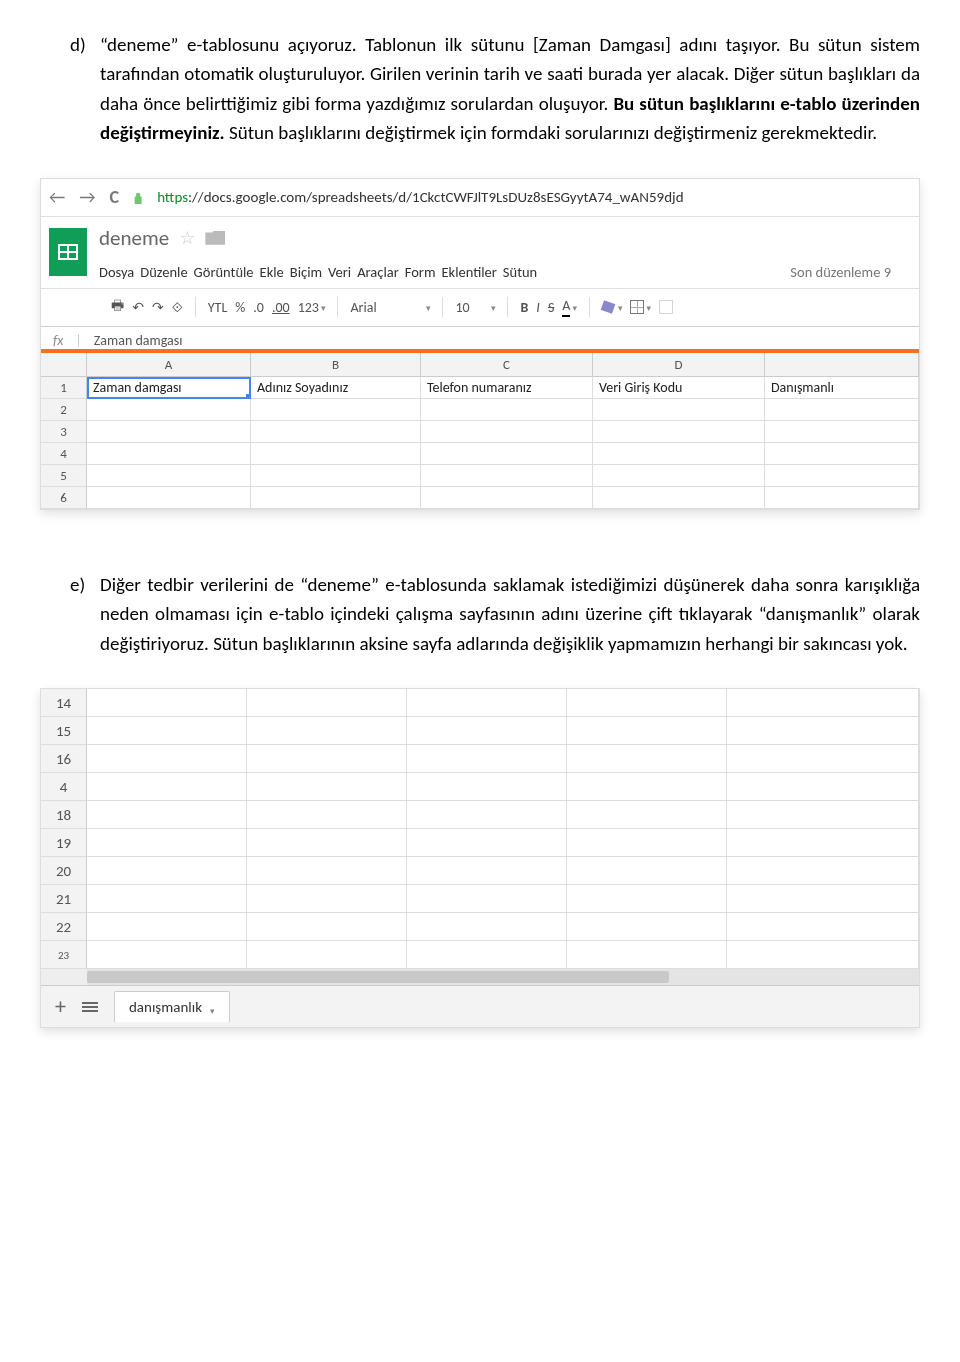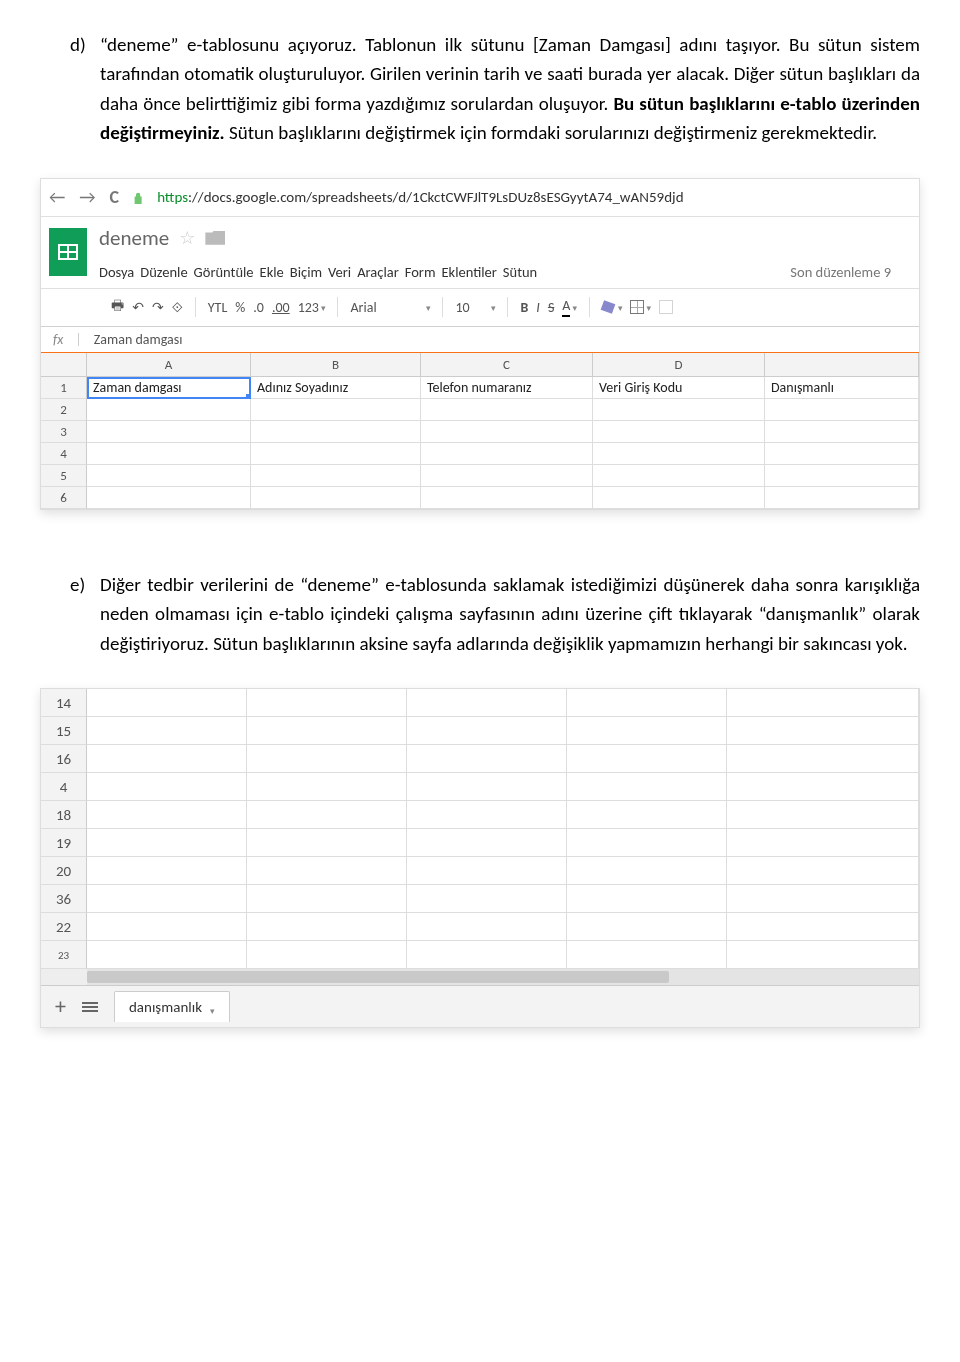"fx" .fx-row { align-items: center -> flex-end; border-bottom: 1px solid #f97316 -> 4px solid #f97316 }
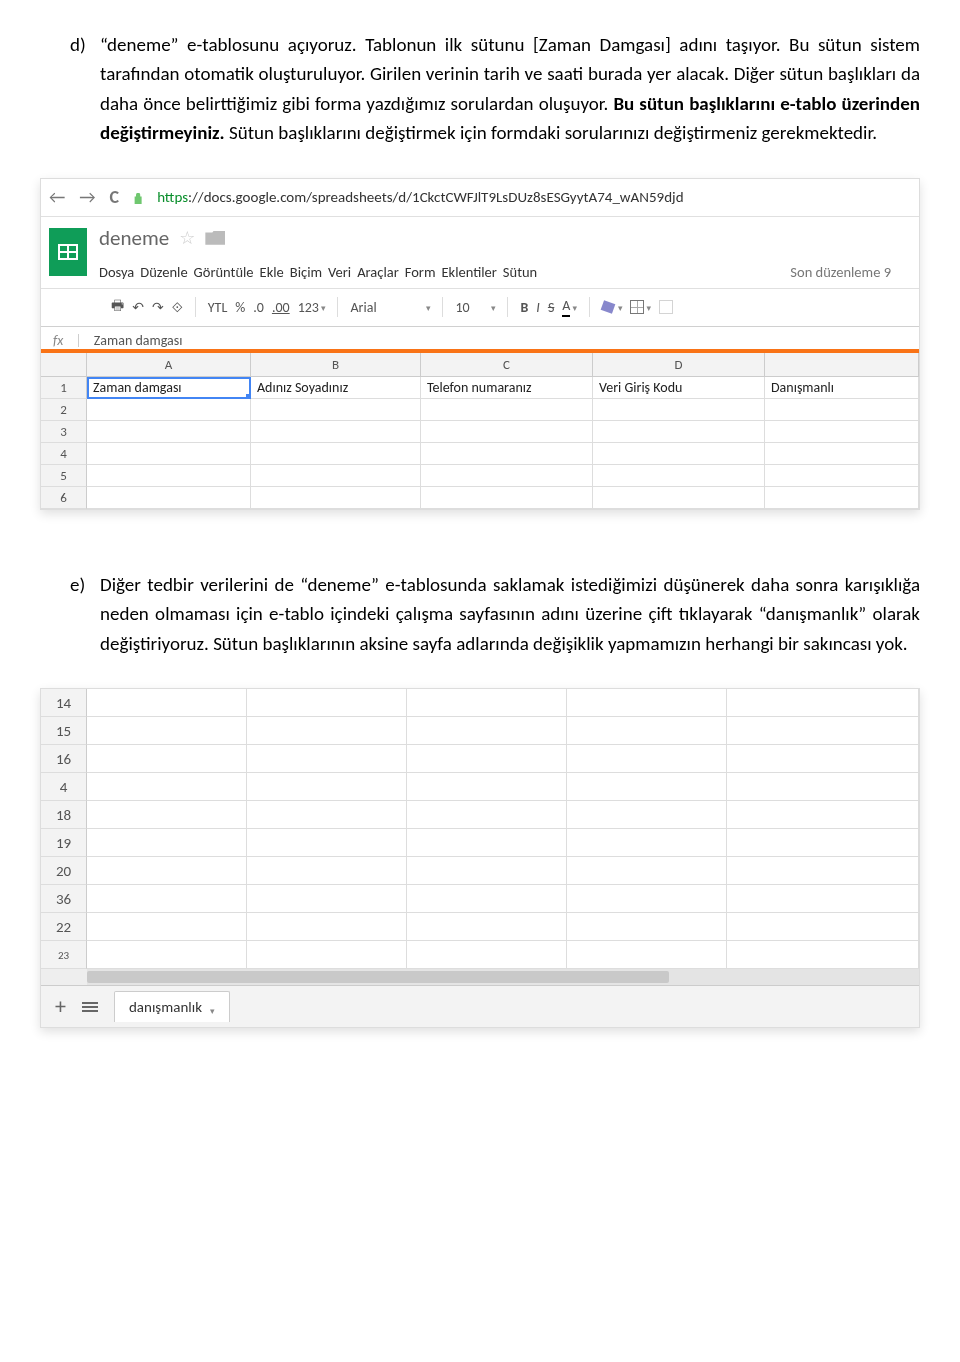"36" div.row-hdr { text: 36 -> 21 }
